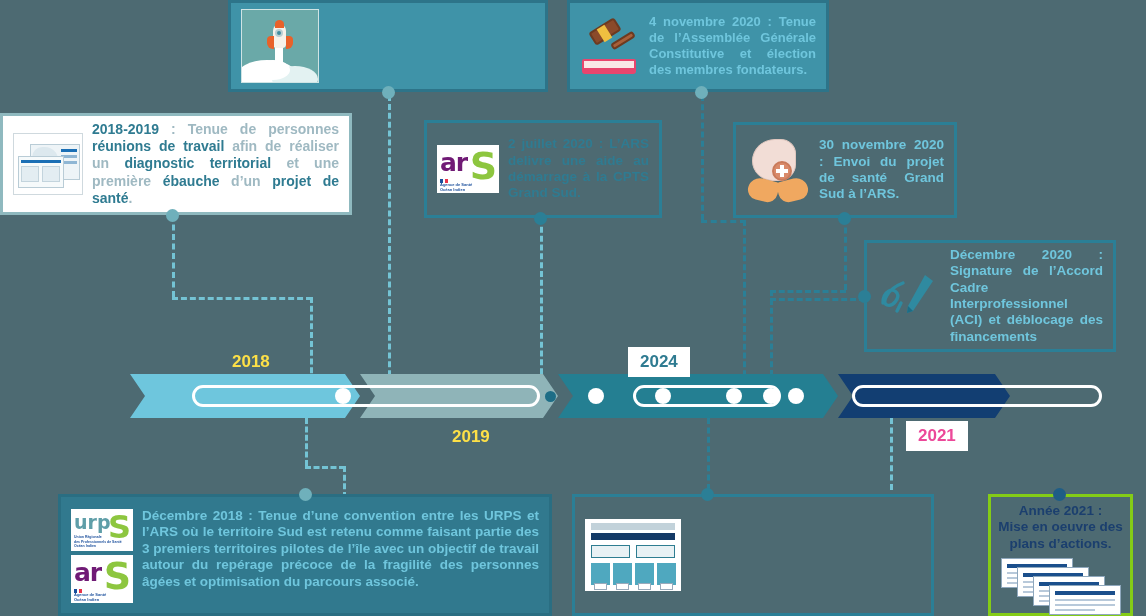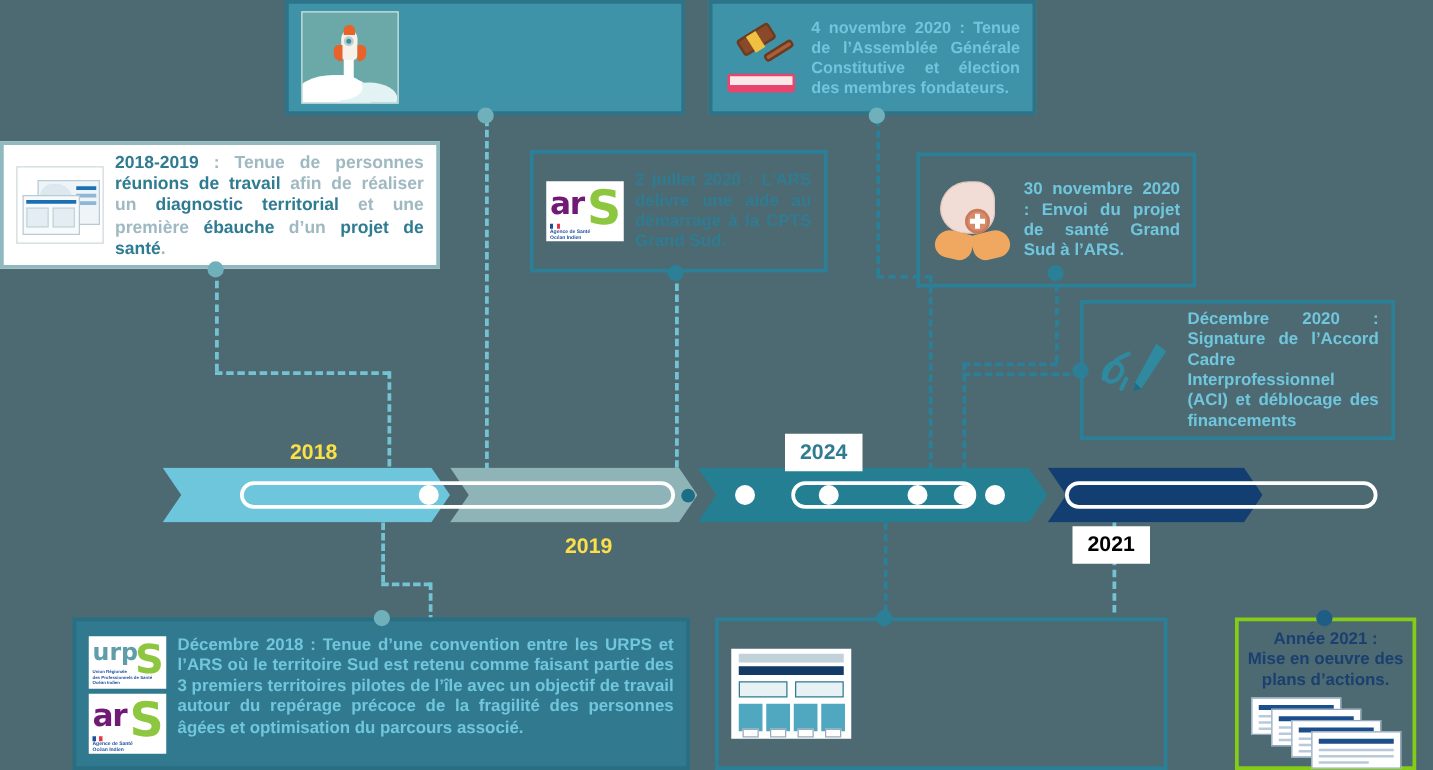"30 novembre 2020 : Envoi" div.card { height: 108px -> 96px }
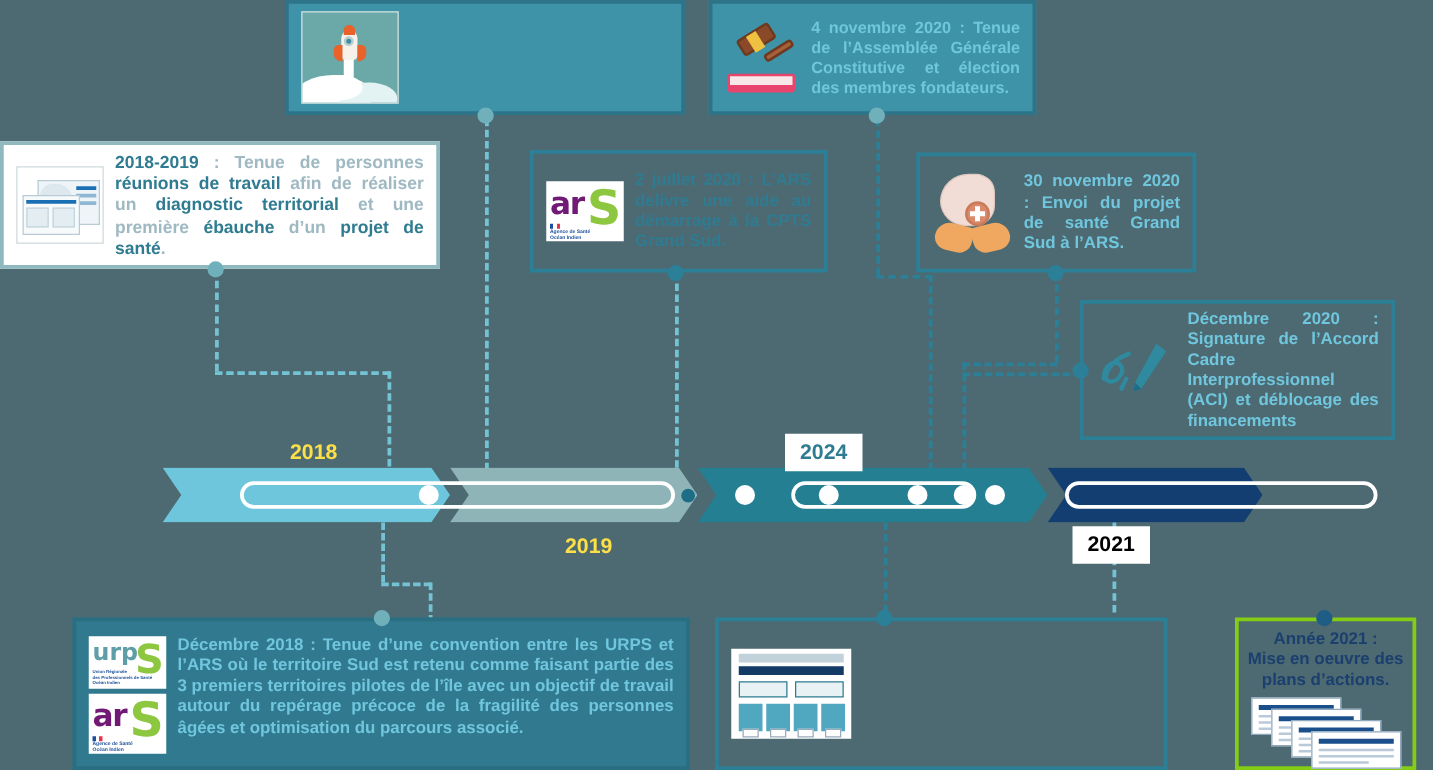"2021" .ylabel.boxed.t-navy { color: #000000 -> #ec4899; margin-left: none -> 48px }
